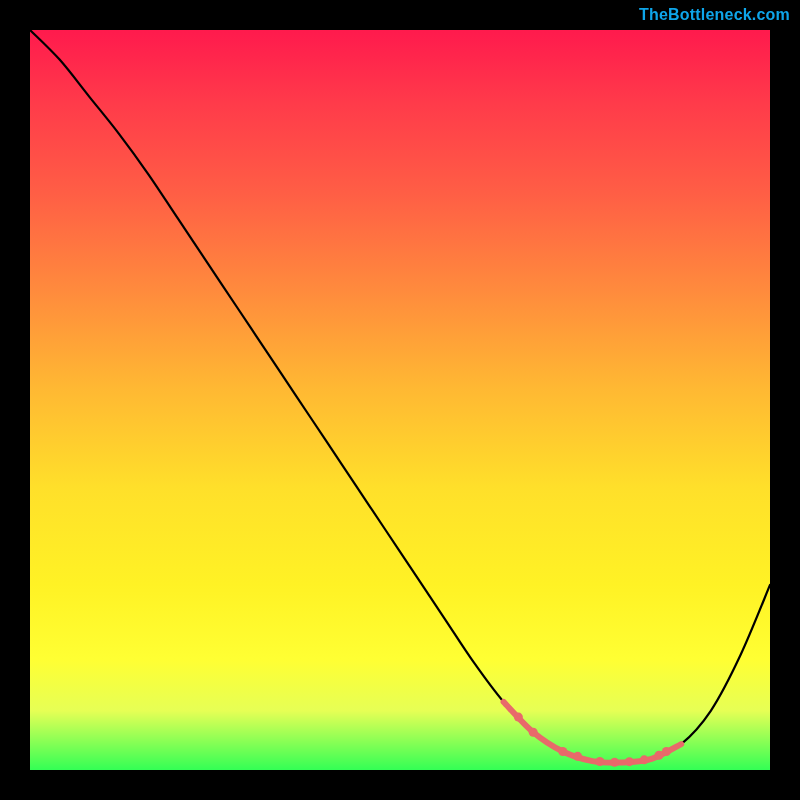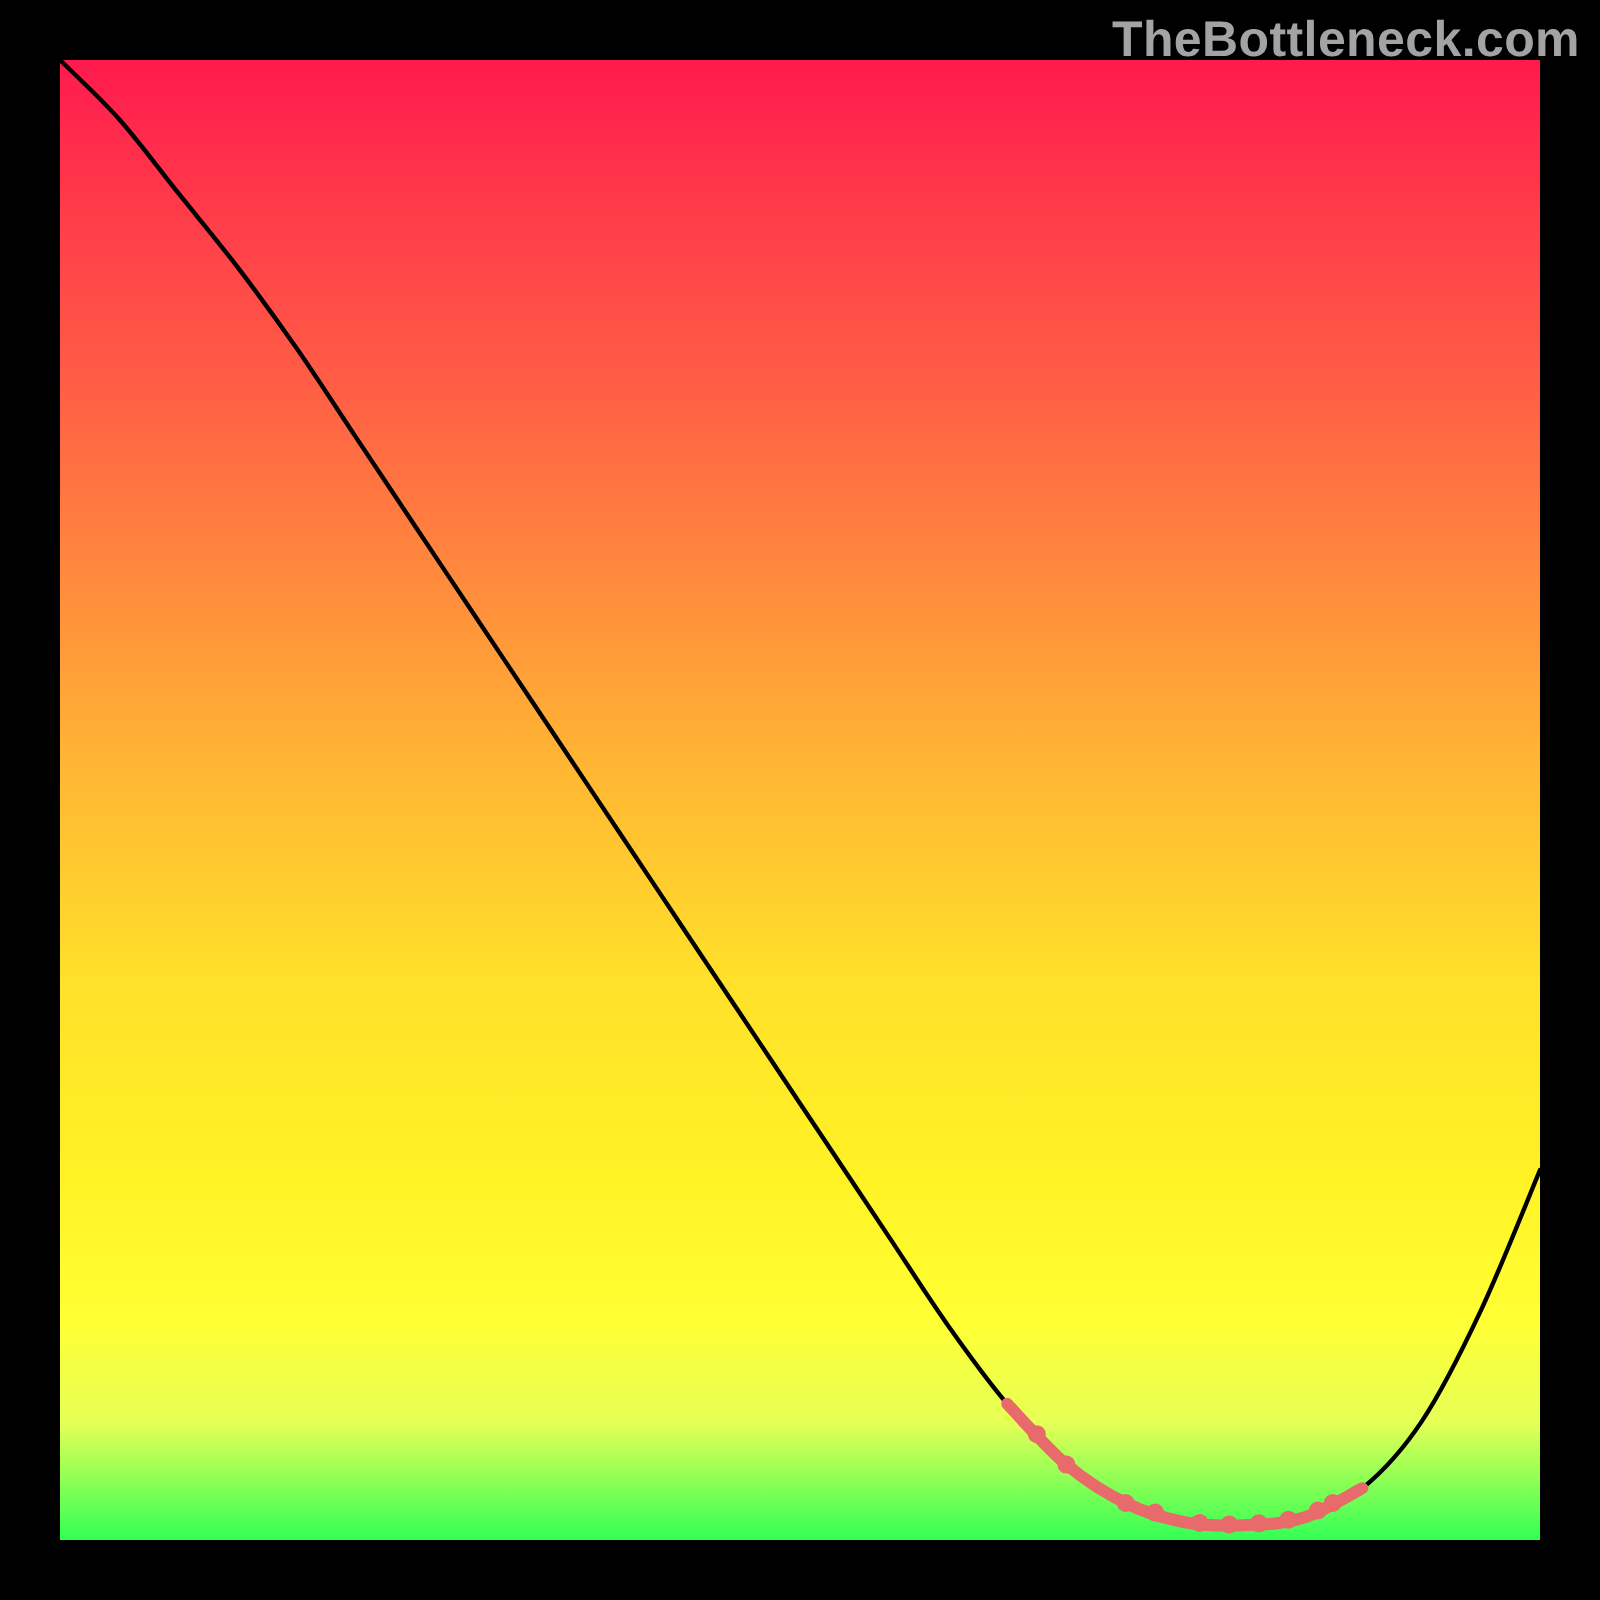"TheBottleneck.com" .watermark { color: #a3a3a3 -> #0ea5e9; font-size: 25px -> 16px }
